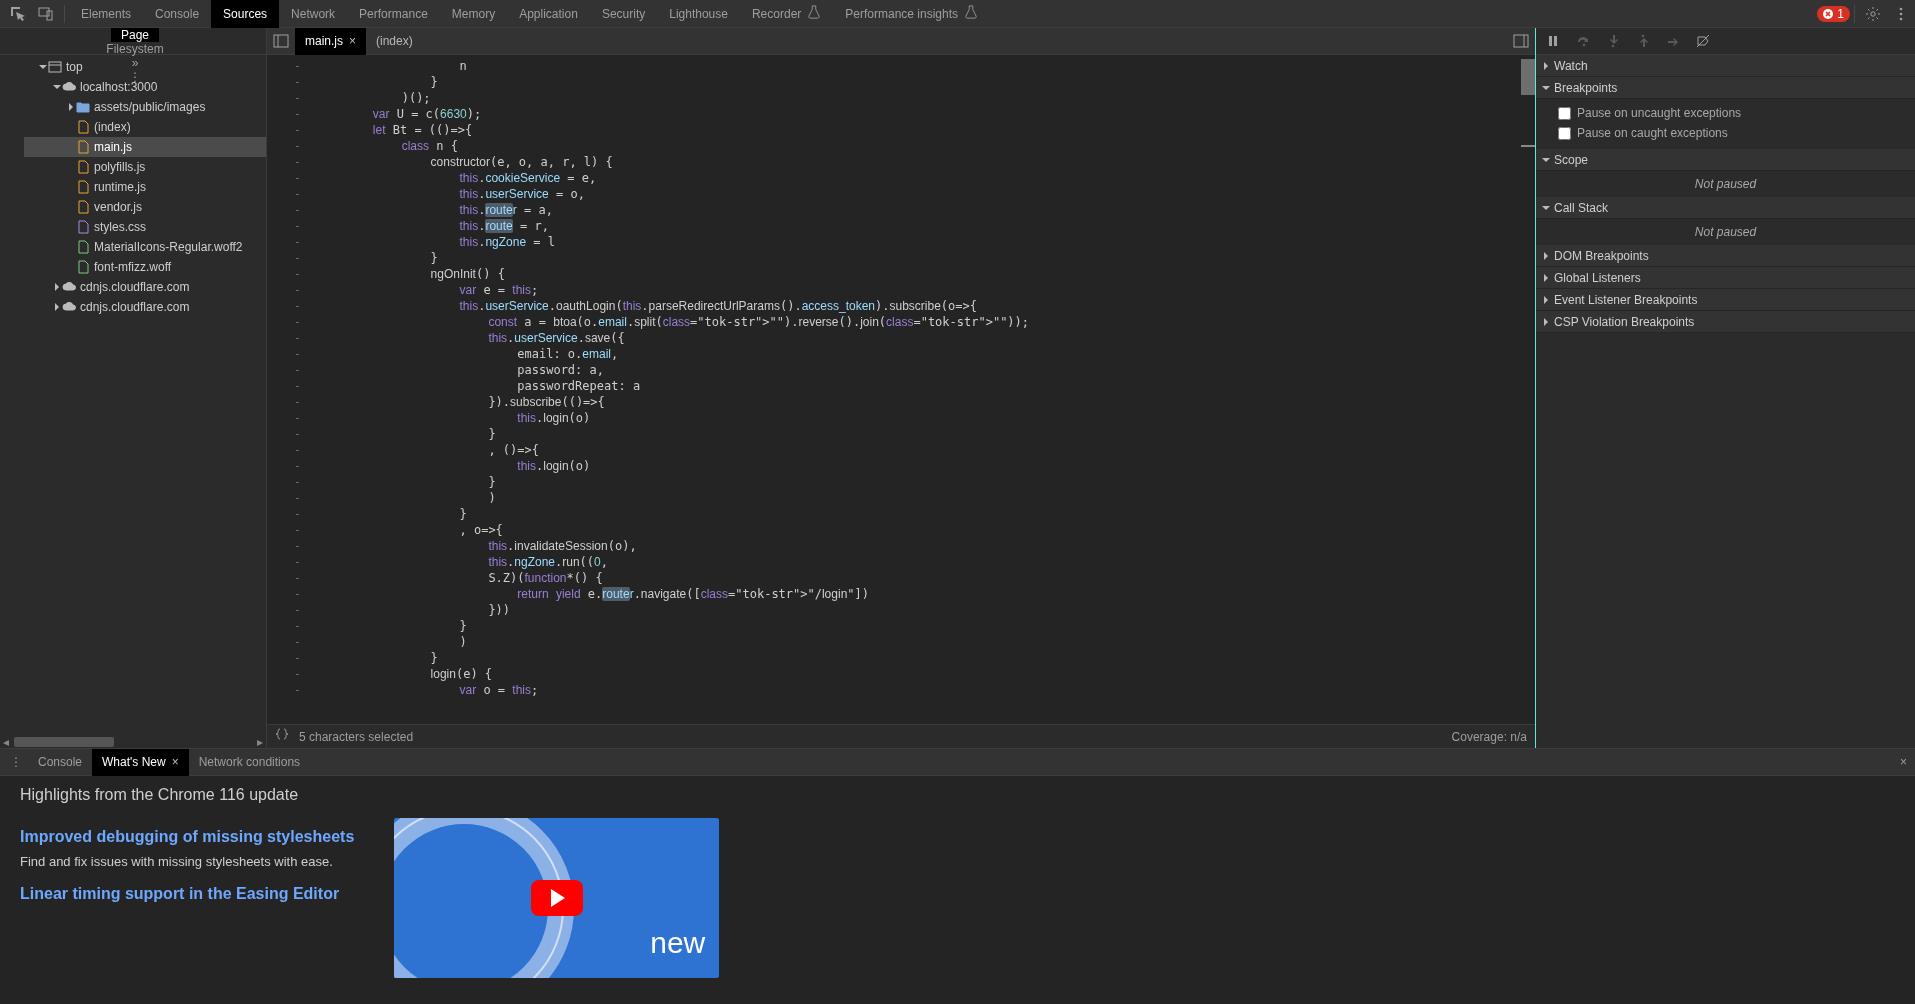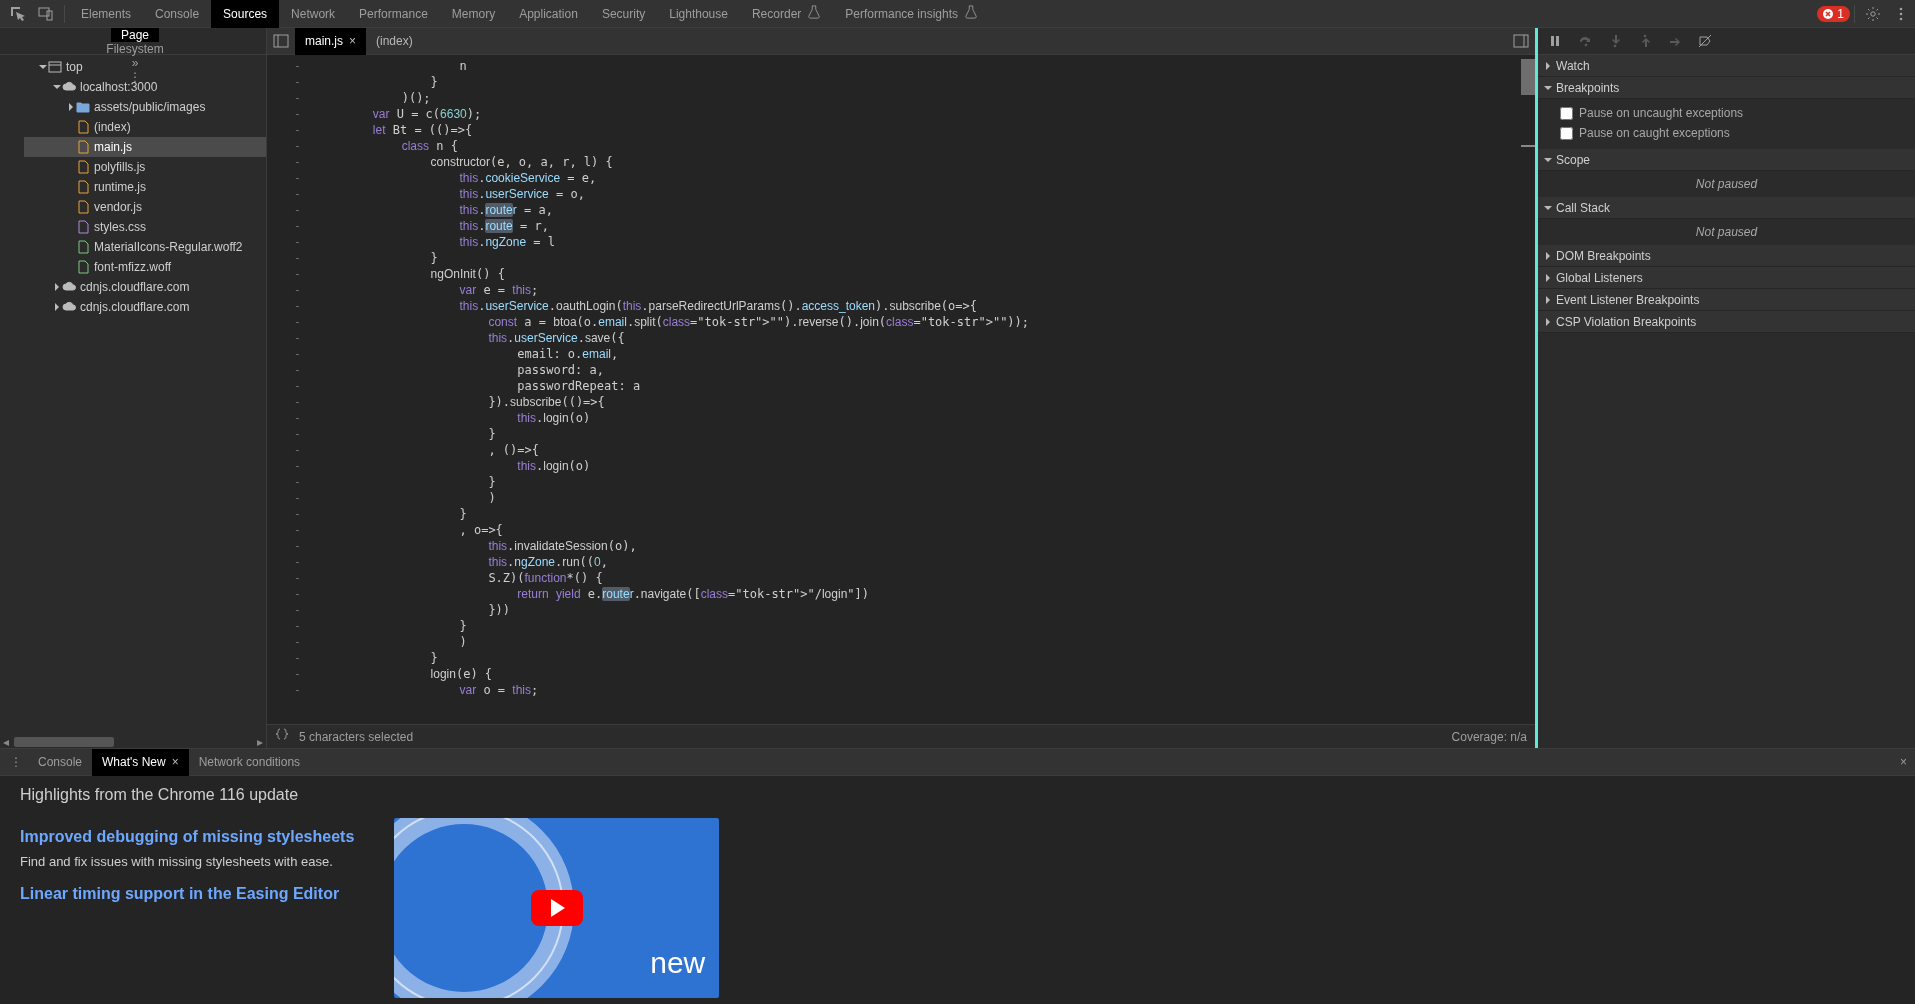"Watch" .dbg-side { border-left: 3px solid #5eead4 -> 1px solid #5eead4 }
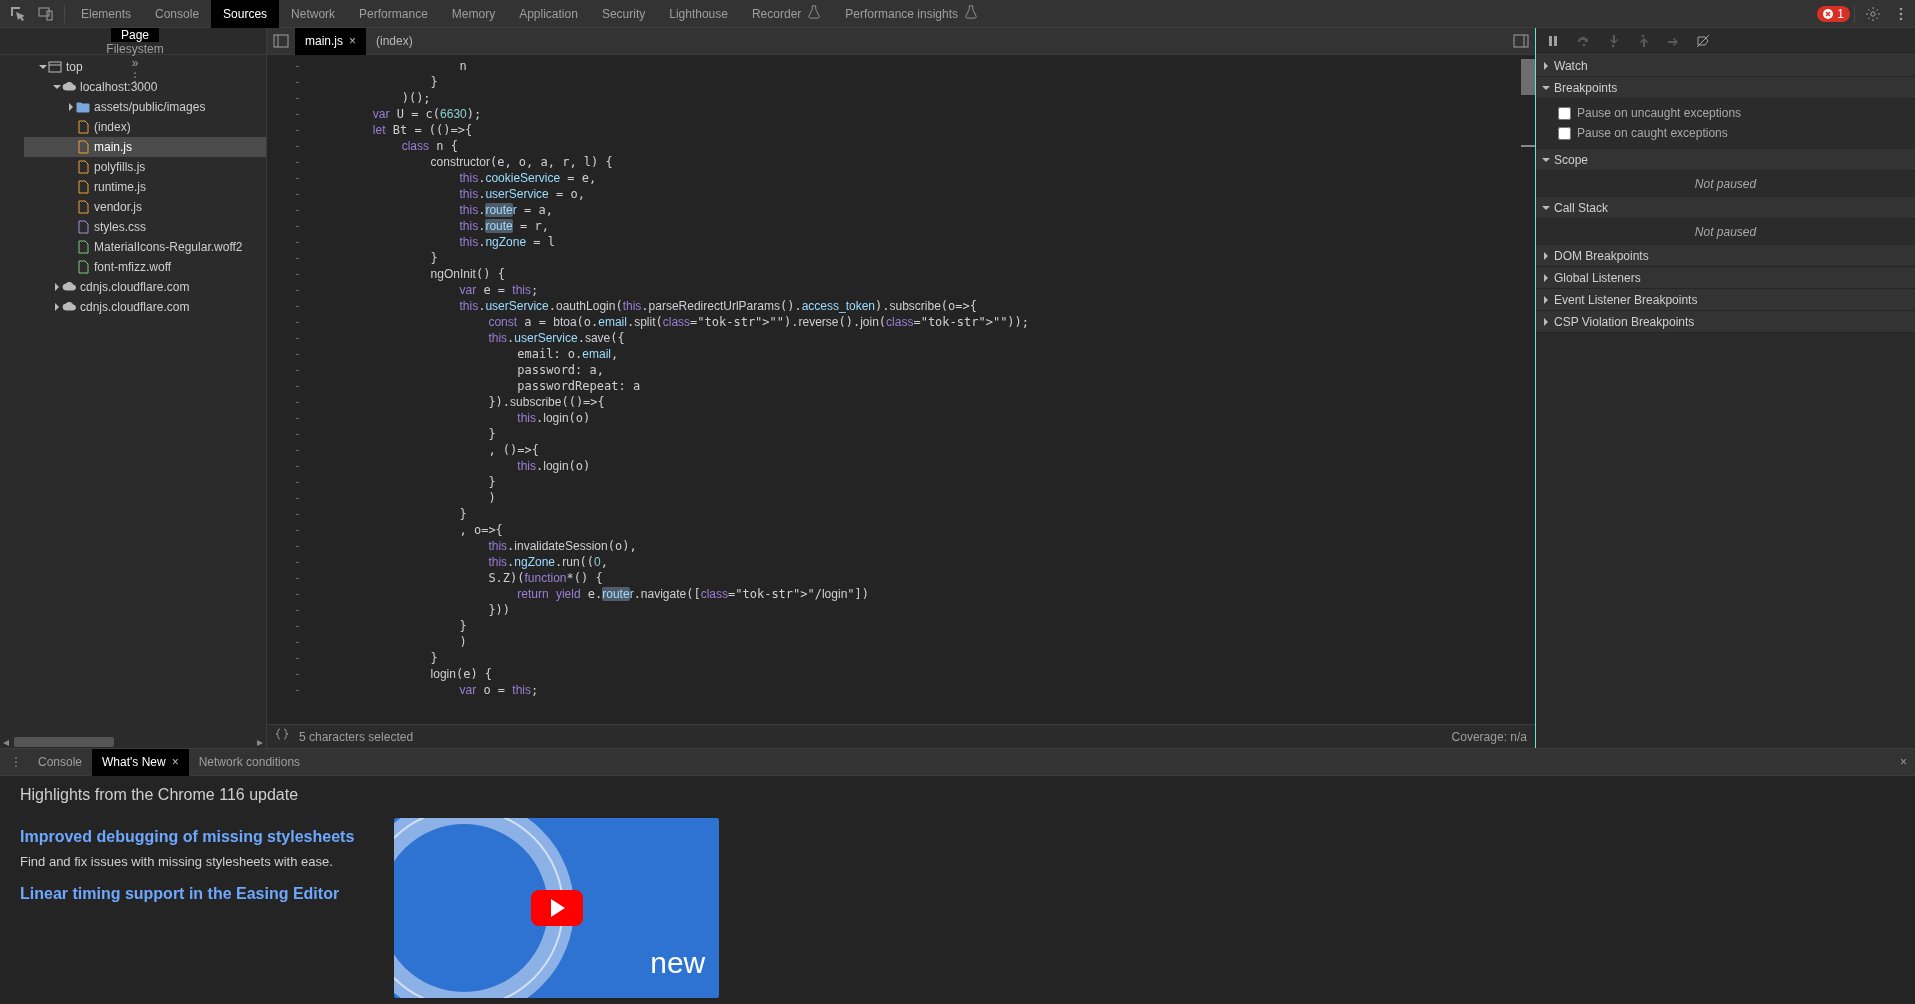"new" .wn-video { height: 180px -> 160px }
